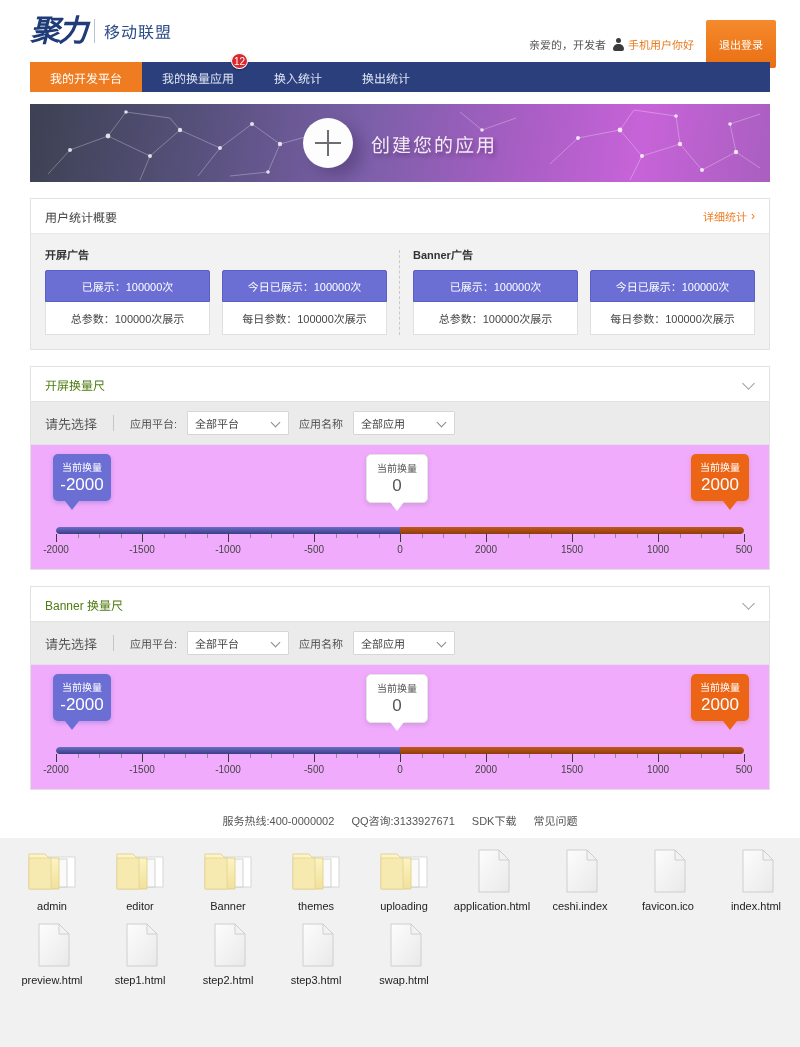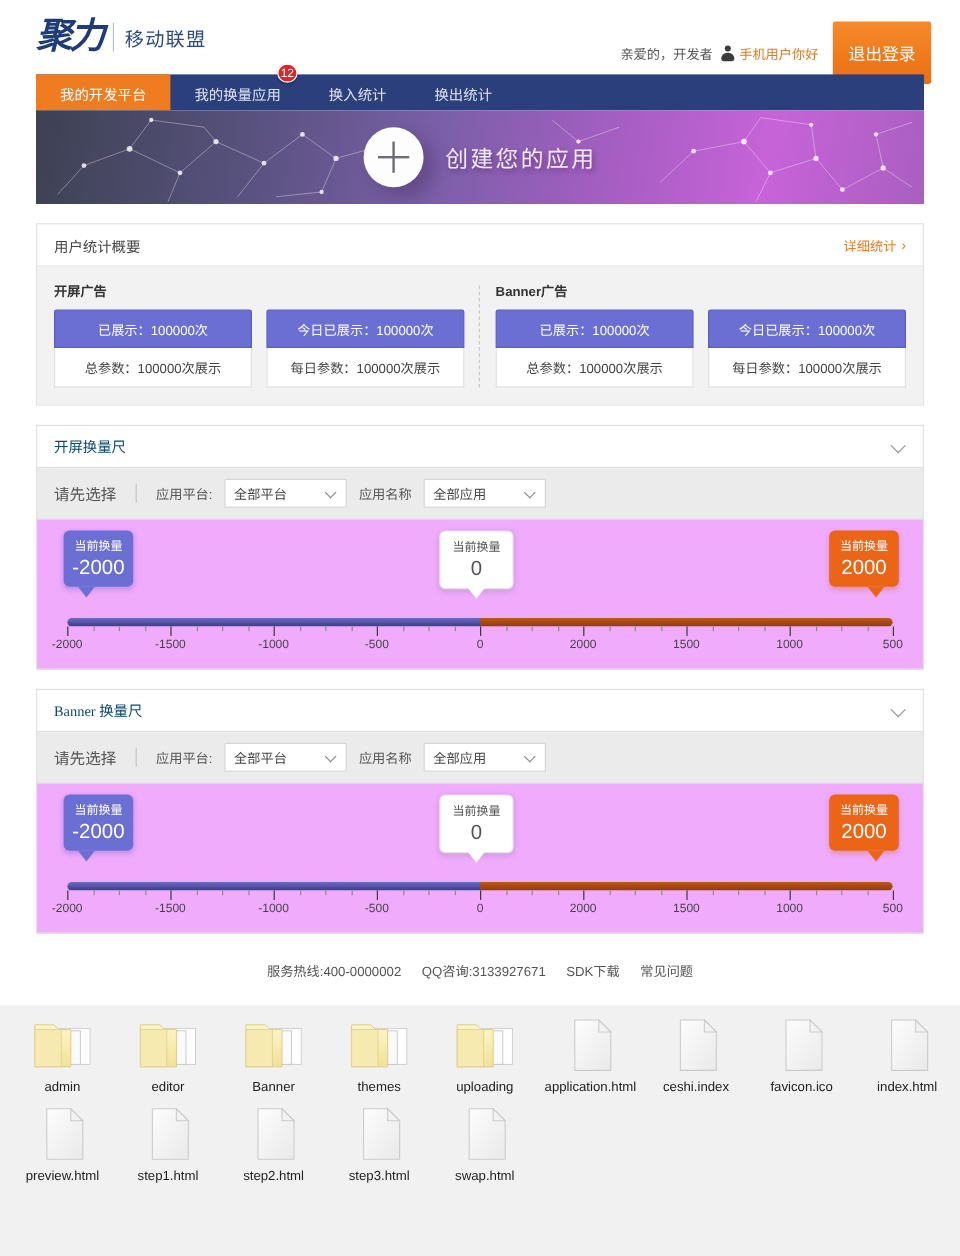"退出登录" .logout-btn { font-size: 14px -> 11px }
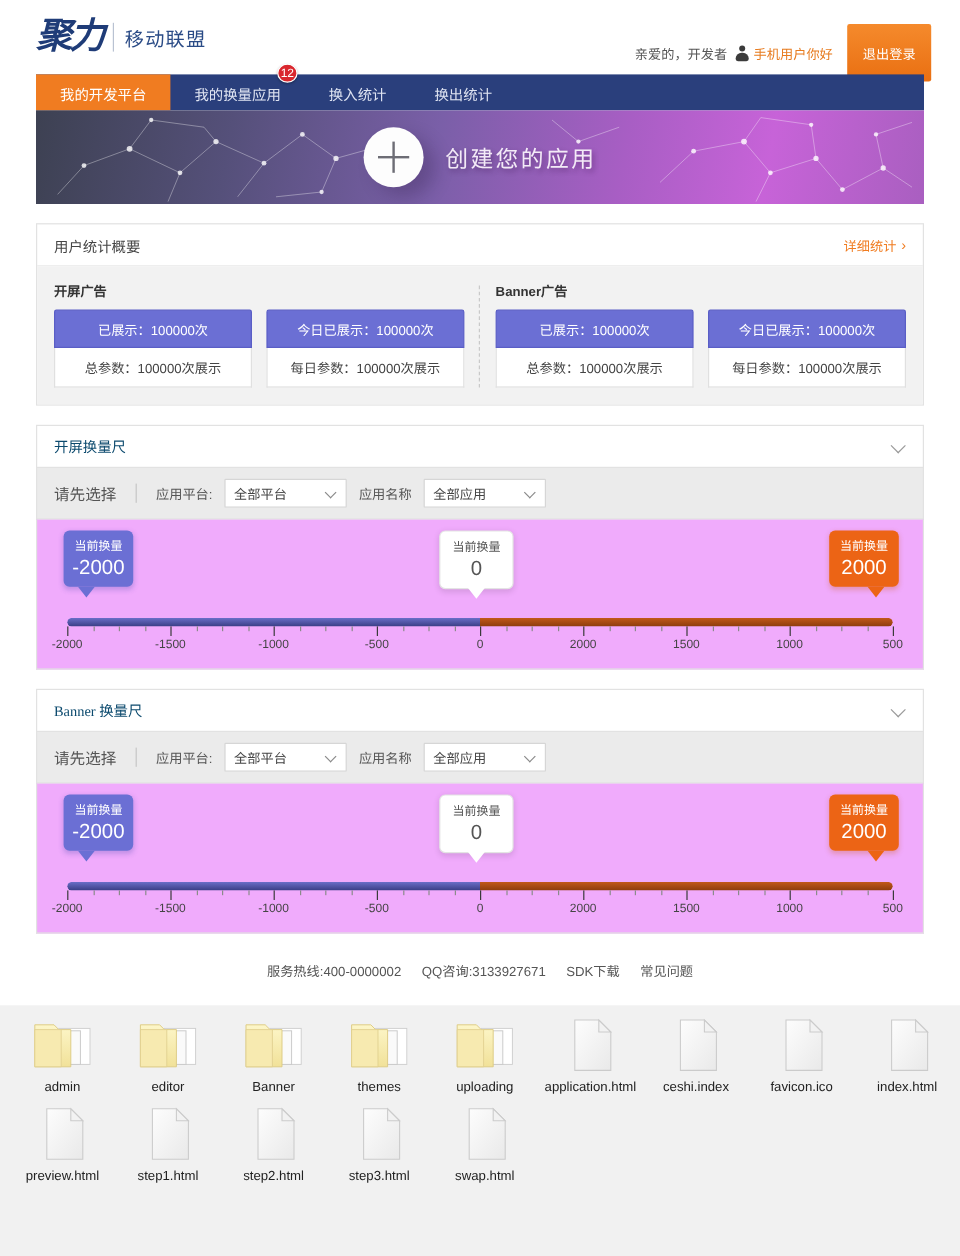"创建您的应用" .hero { margin: 0 30px -> 12px 30px }
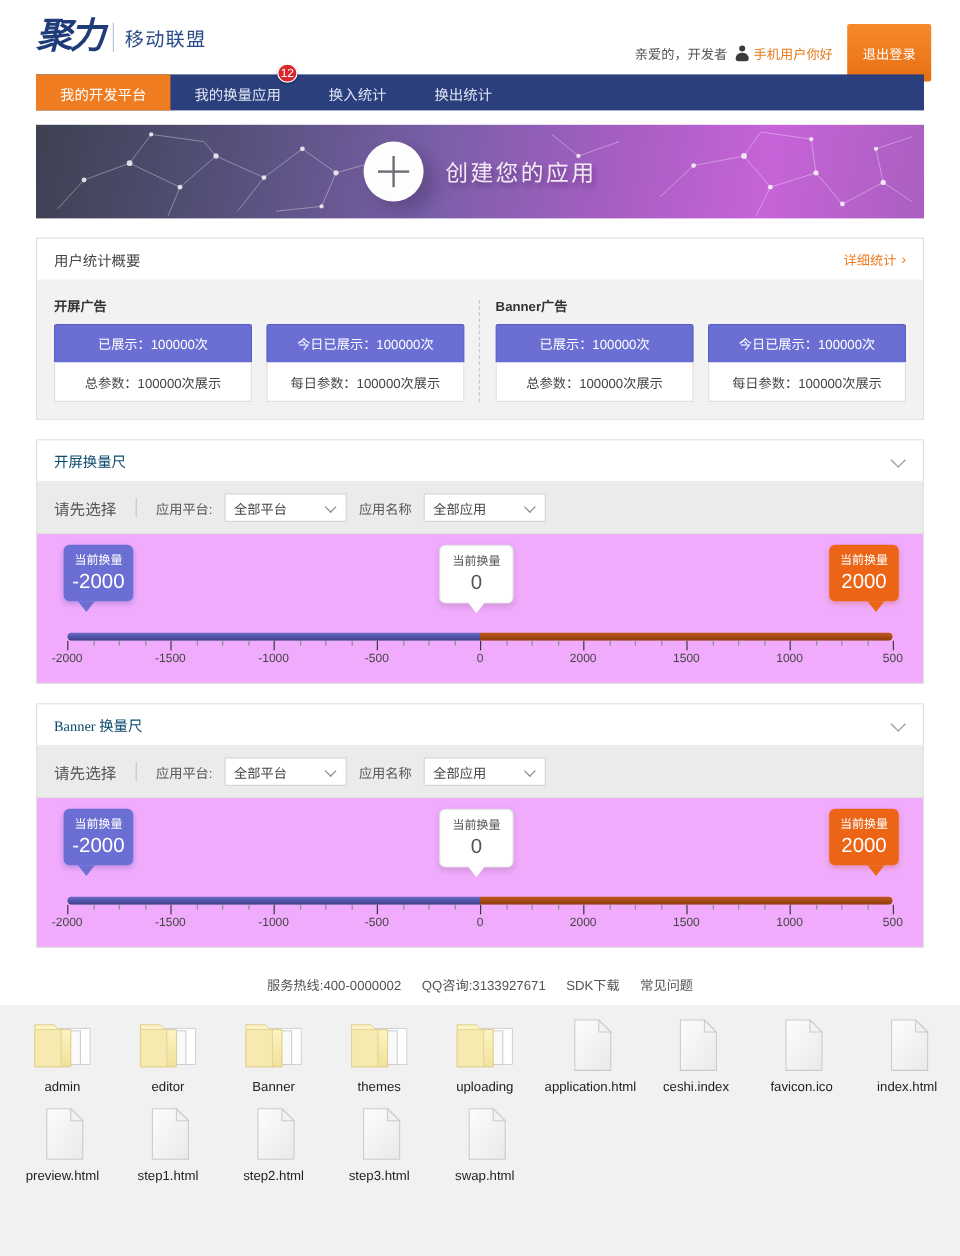"开屏换量尺" .sec-title { color: #0c4a6e -> #4d7c0f; font-family: Liberation Serif, serif -> none }
